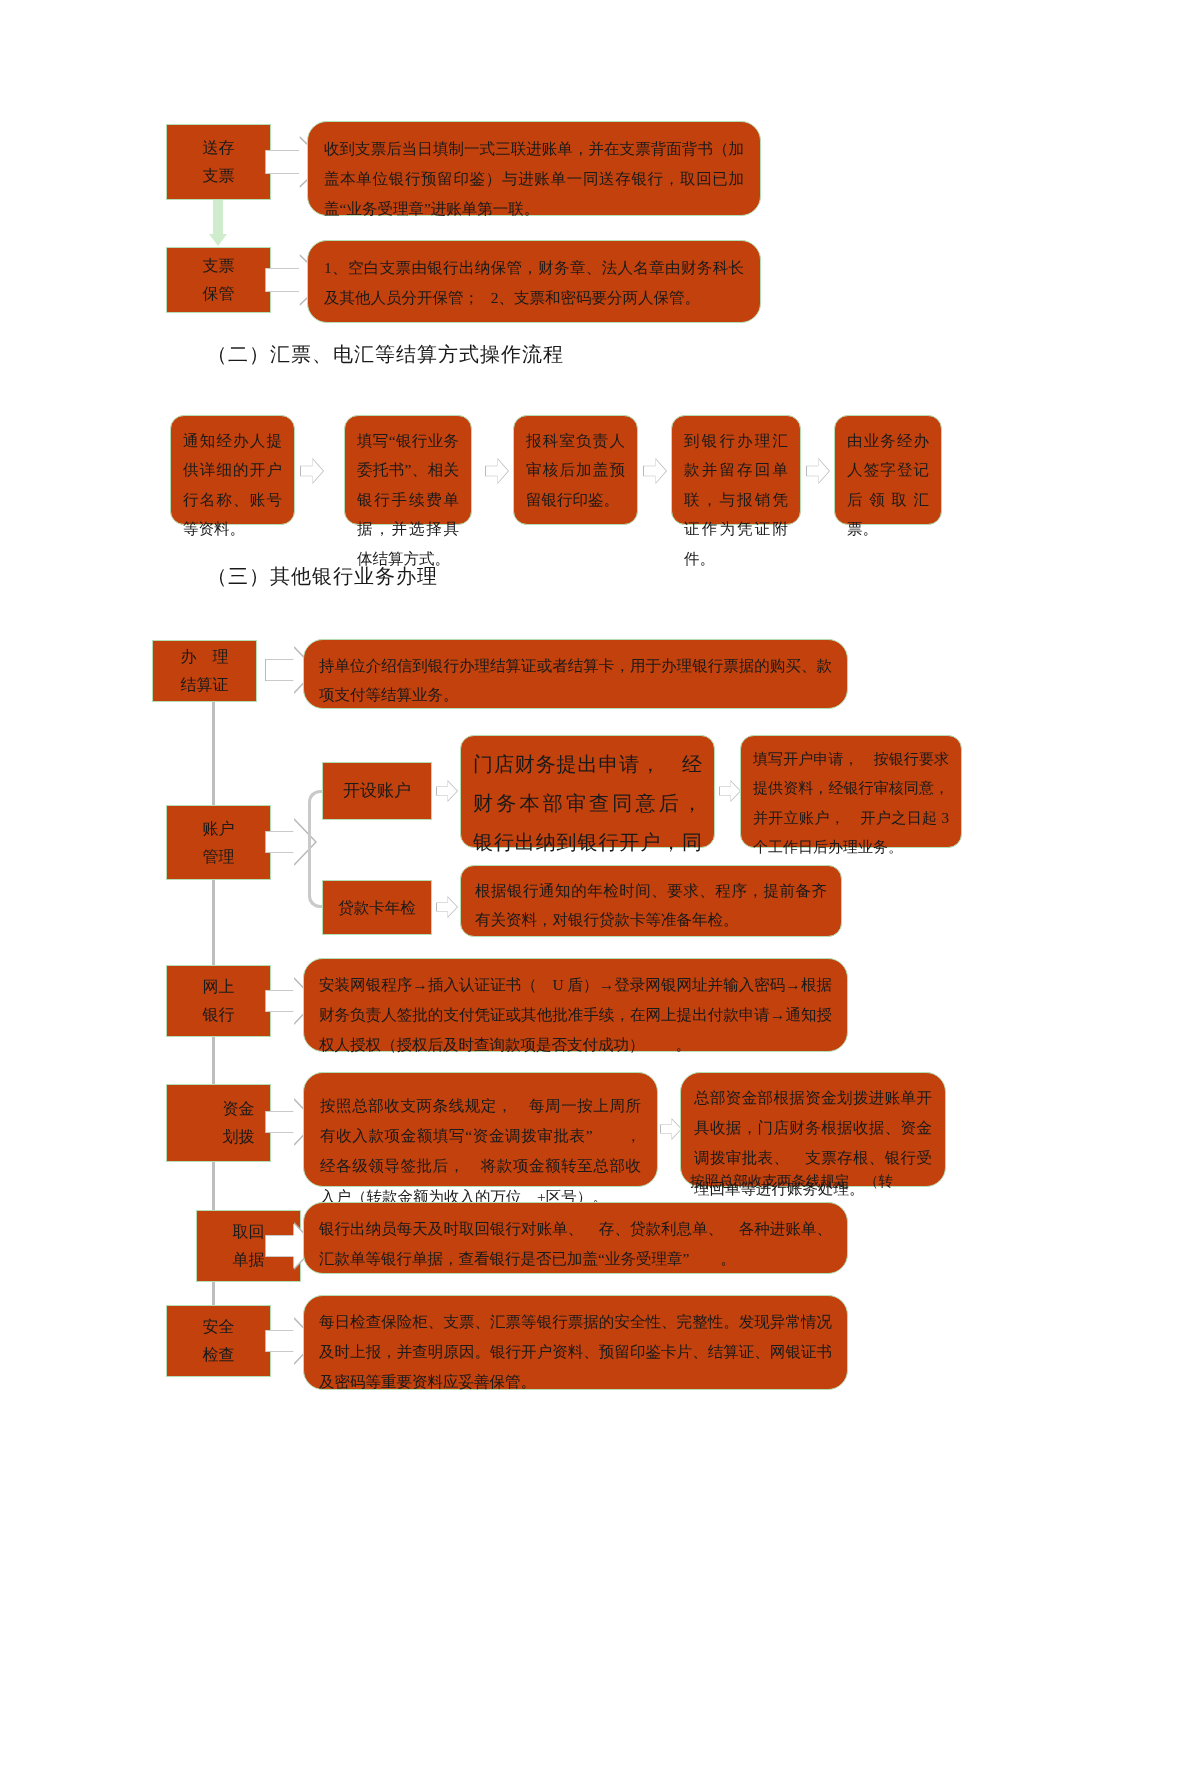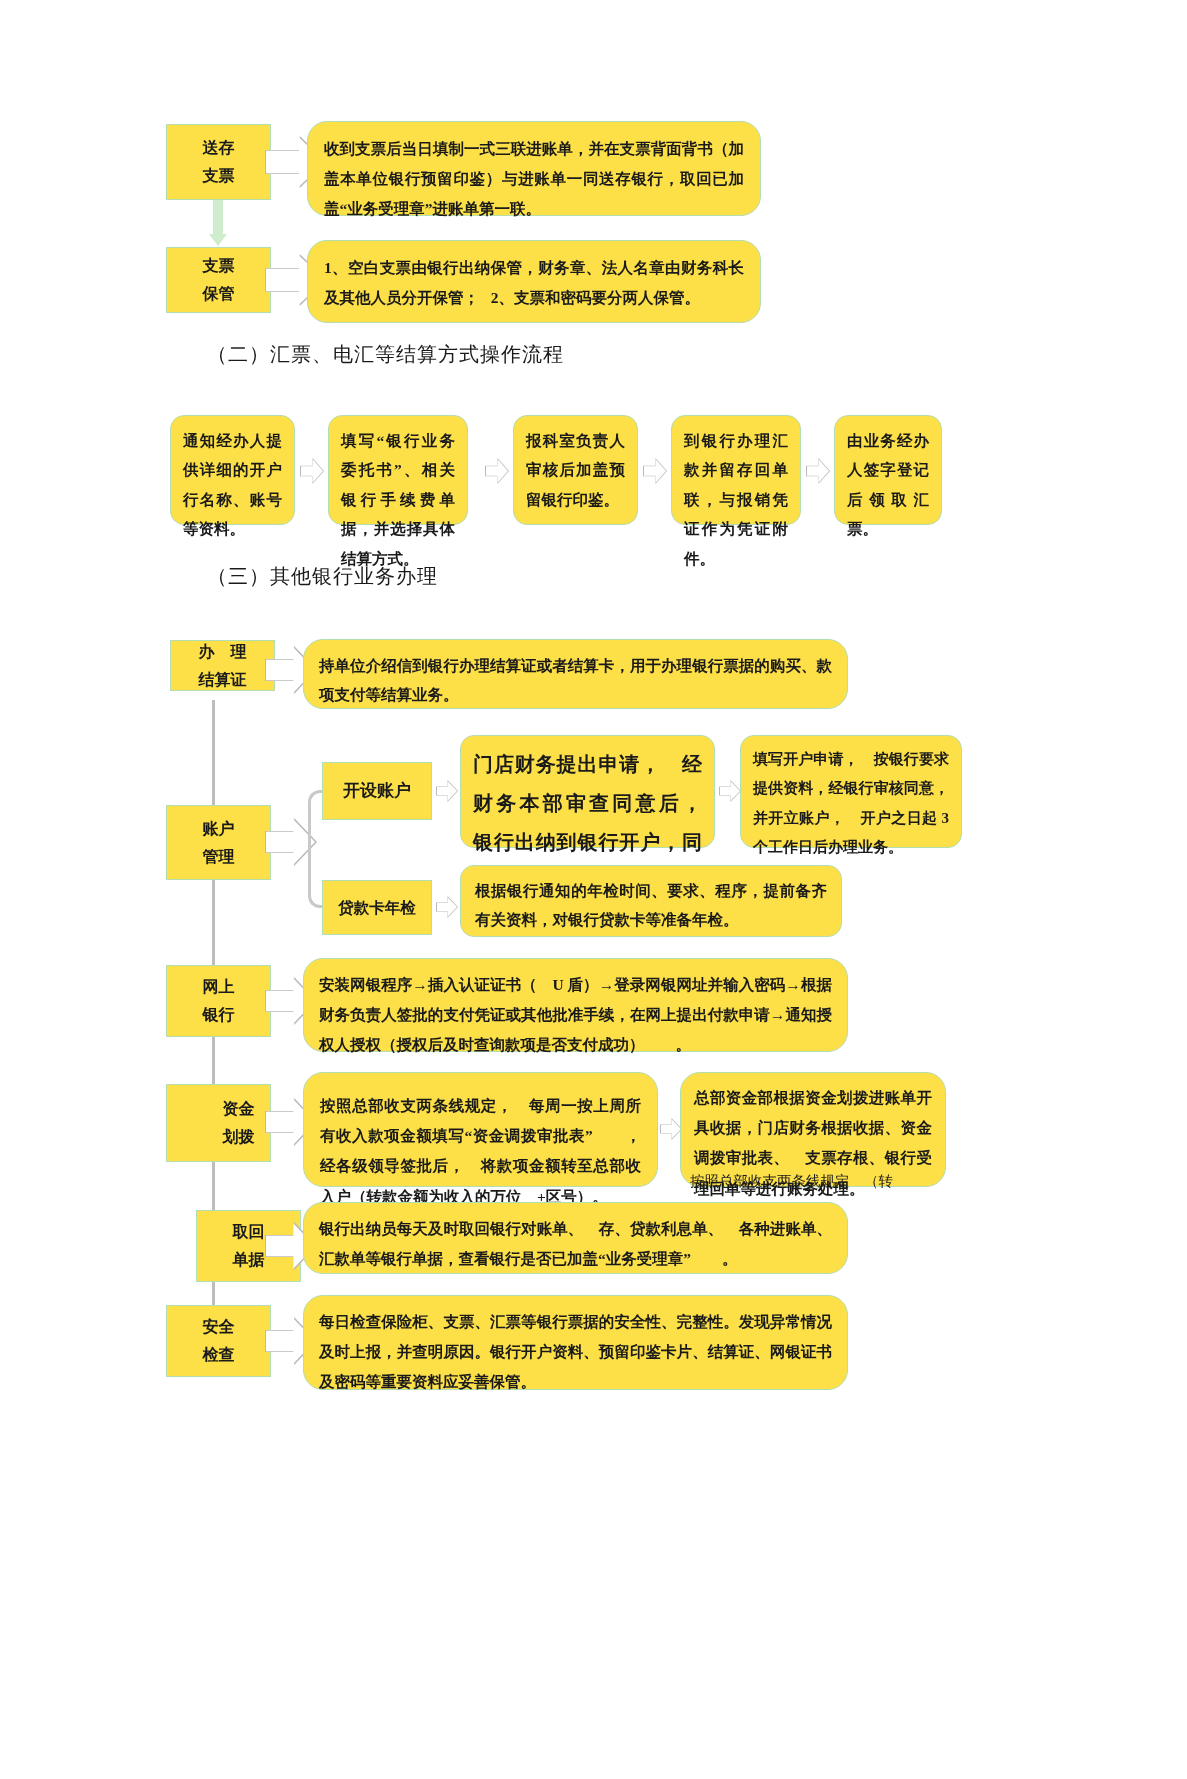"送存" .box { background: #fde047 -> #c2410c; font-weight: bold -> none }
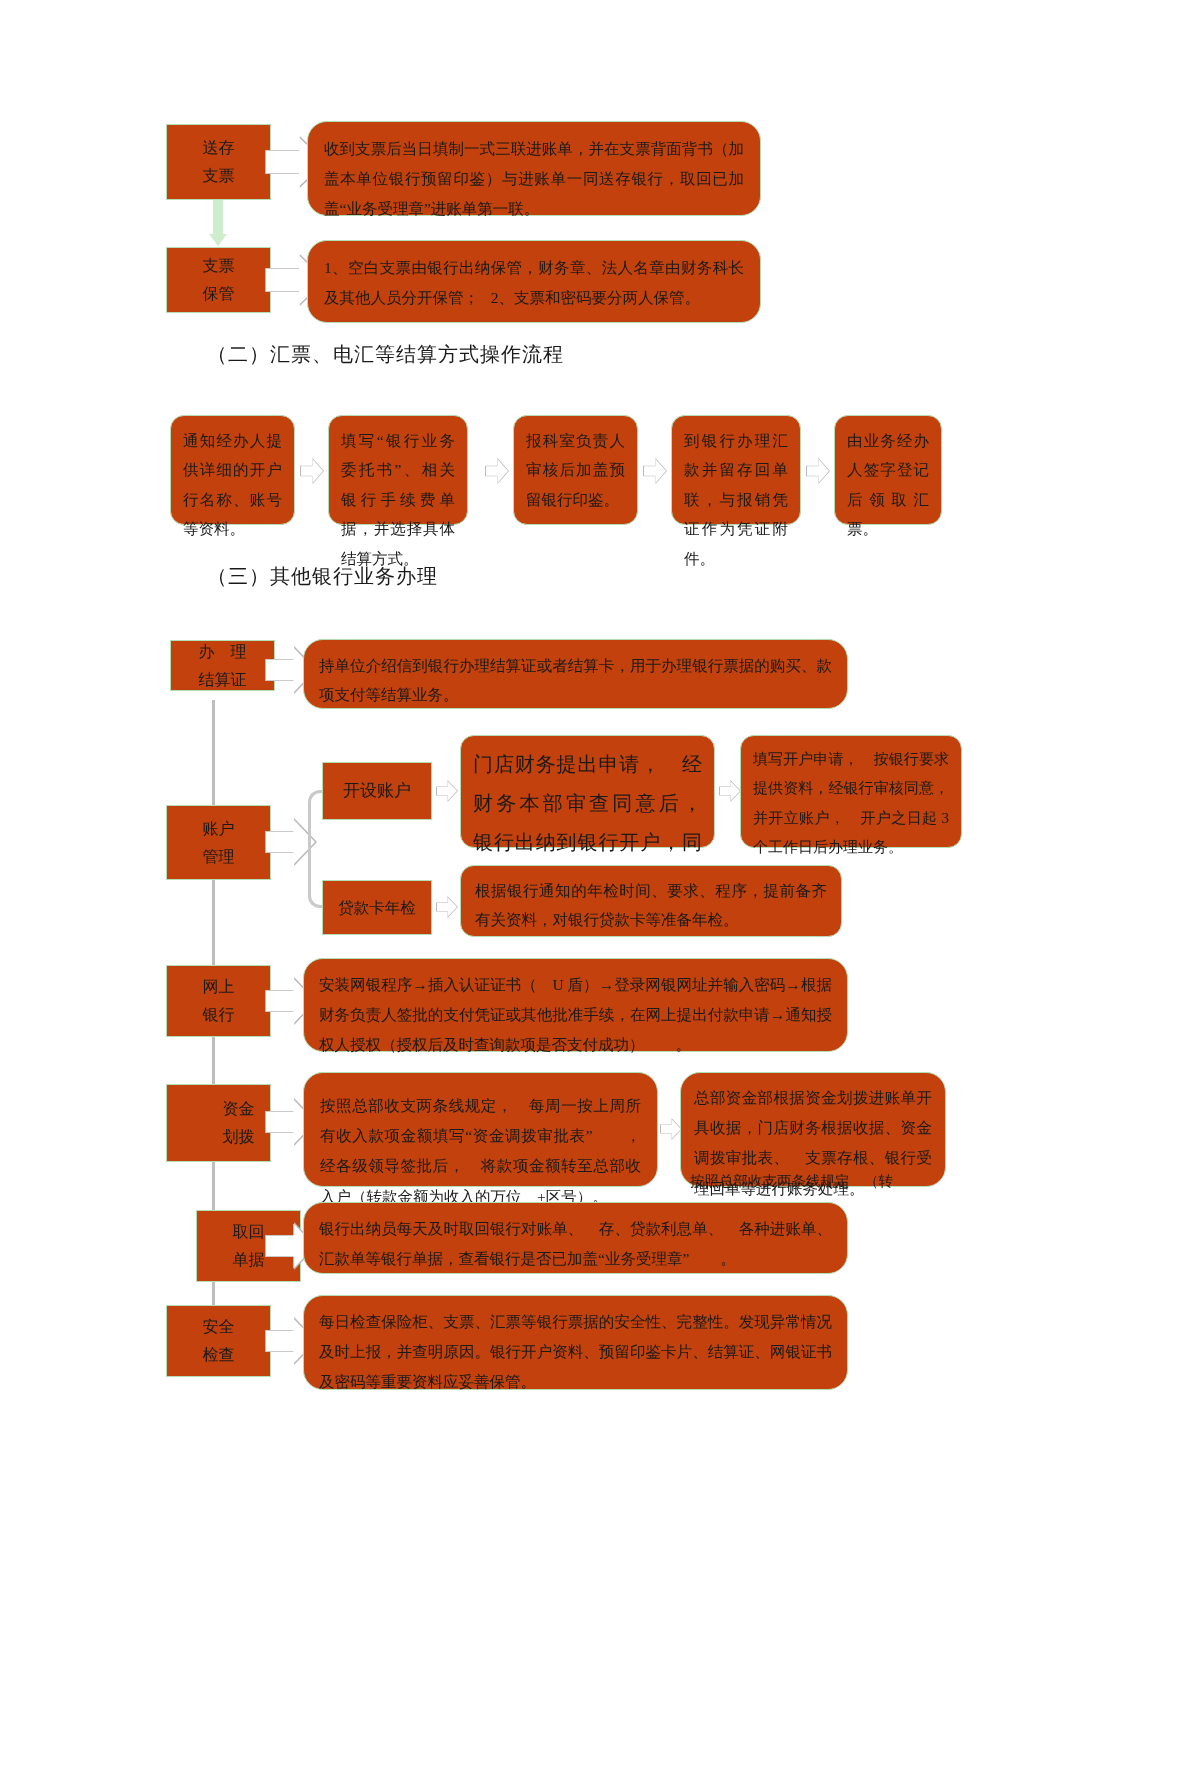"填写“银行业务委托书”、相关银行手续费单据，并选择具体结算方式。" div.box { left: 328px -> 344px; width: 140px -> 128px }
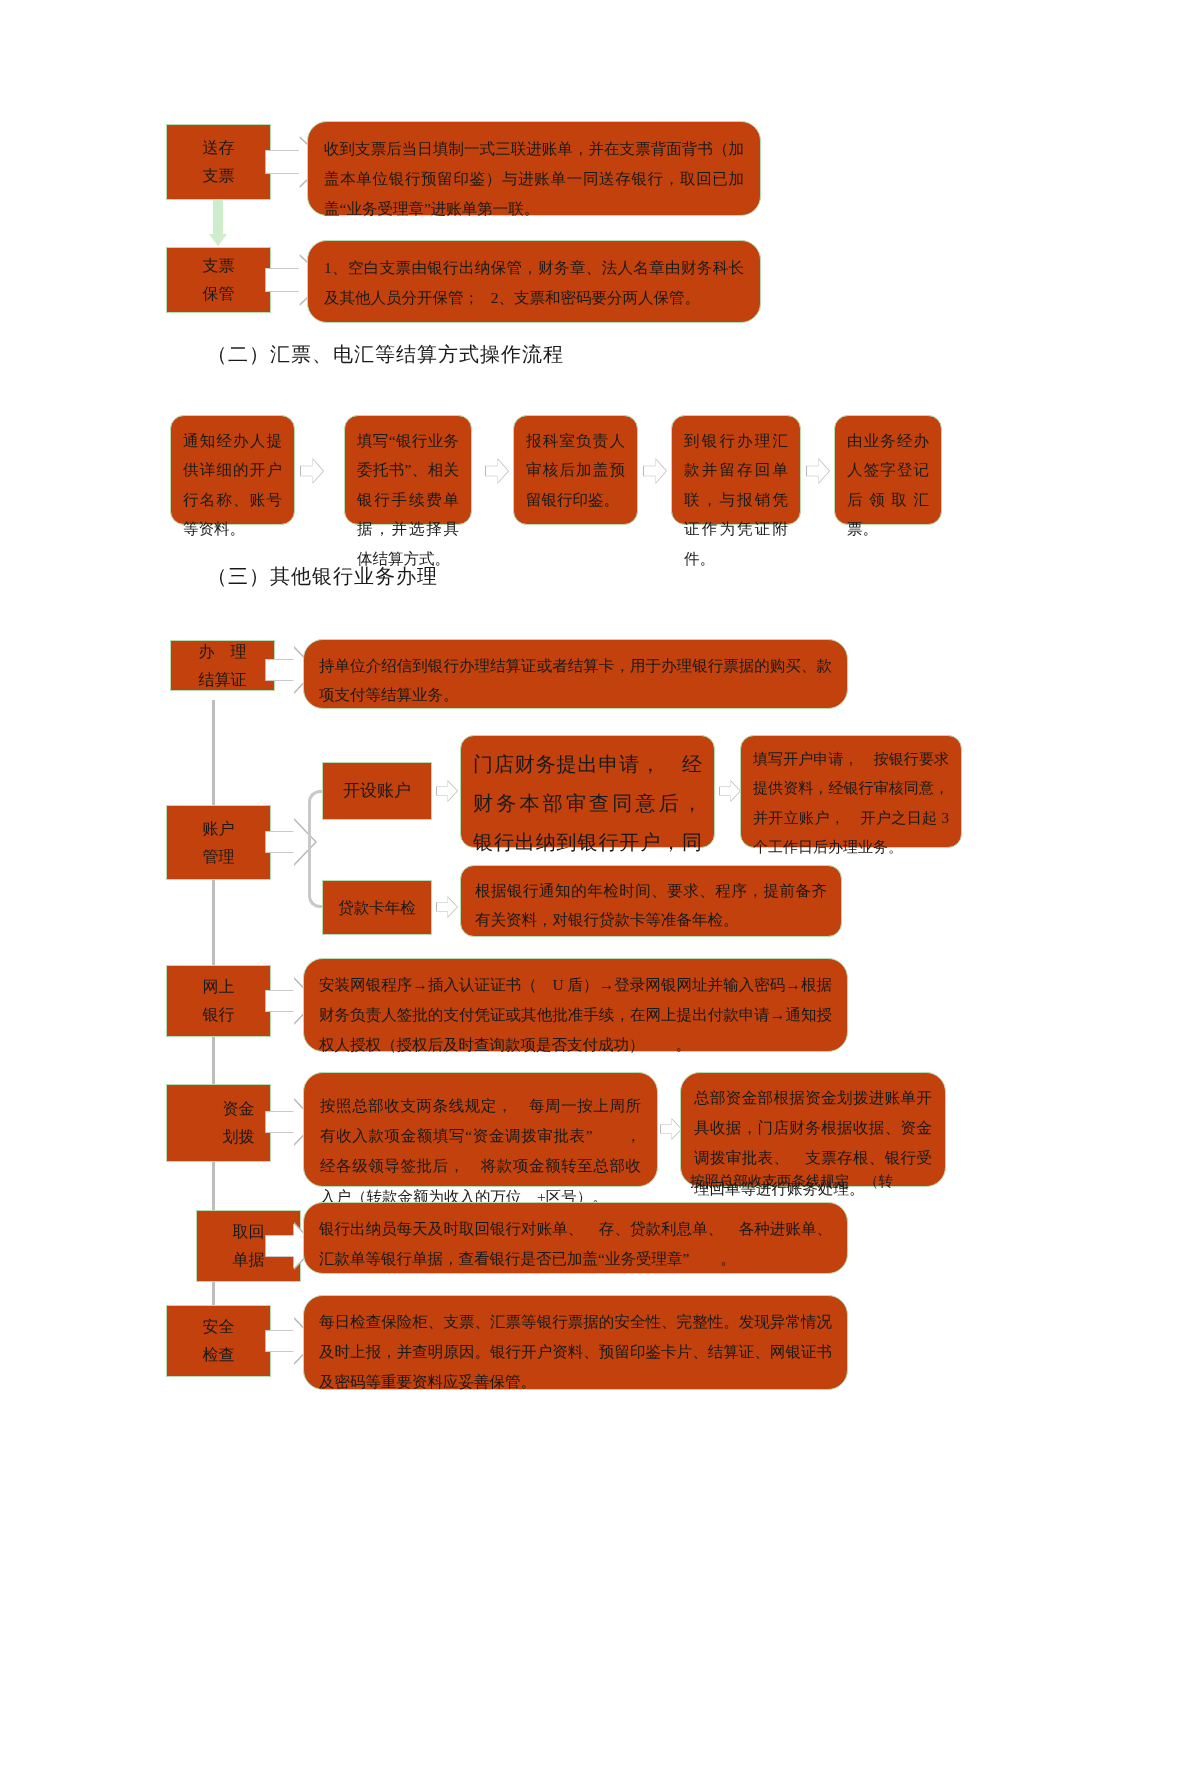"办 理" div.box { height: 51px -> 62px; left: 170px -> 152px }
